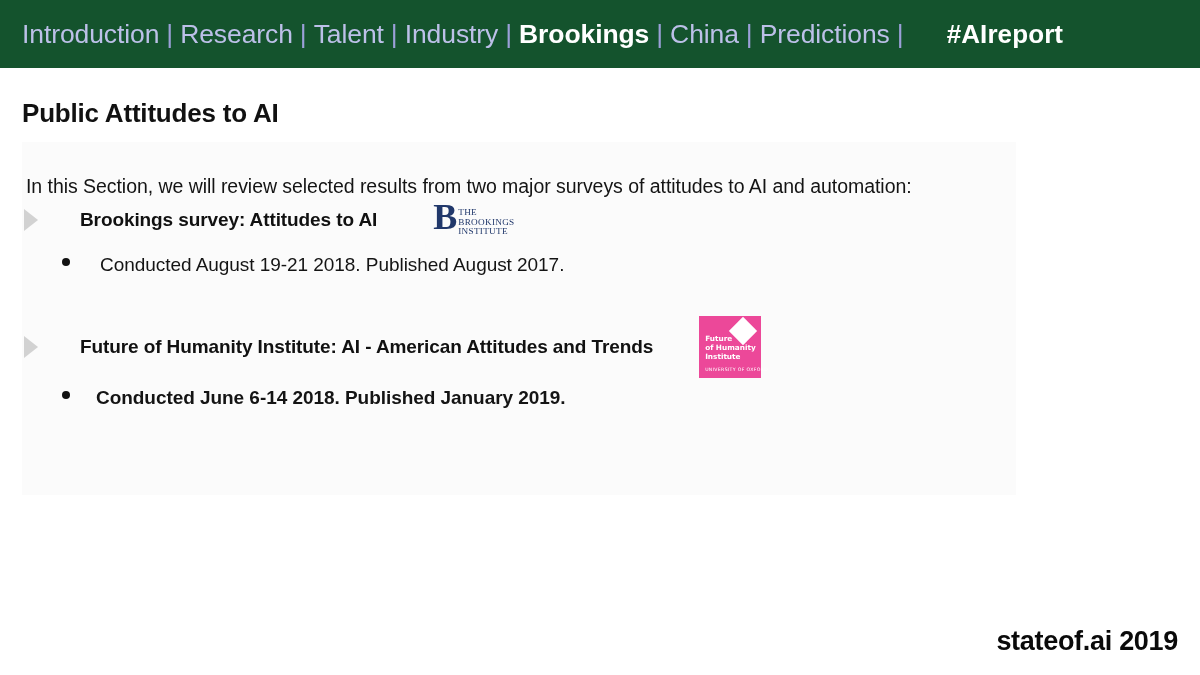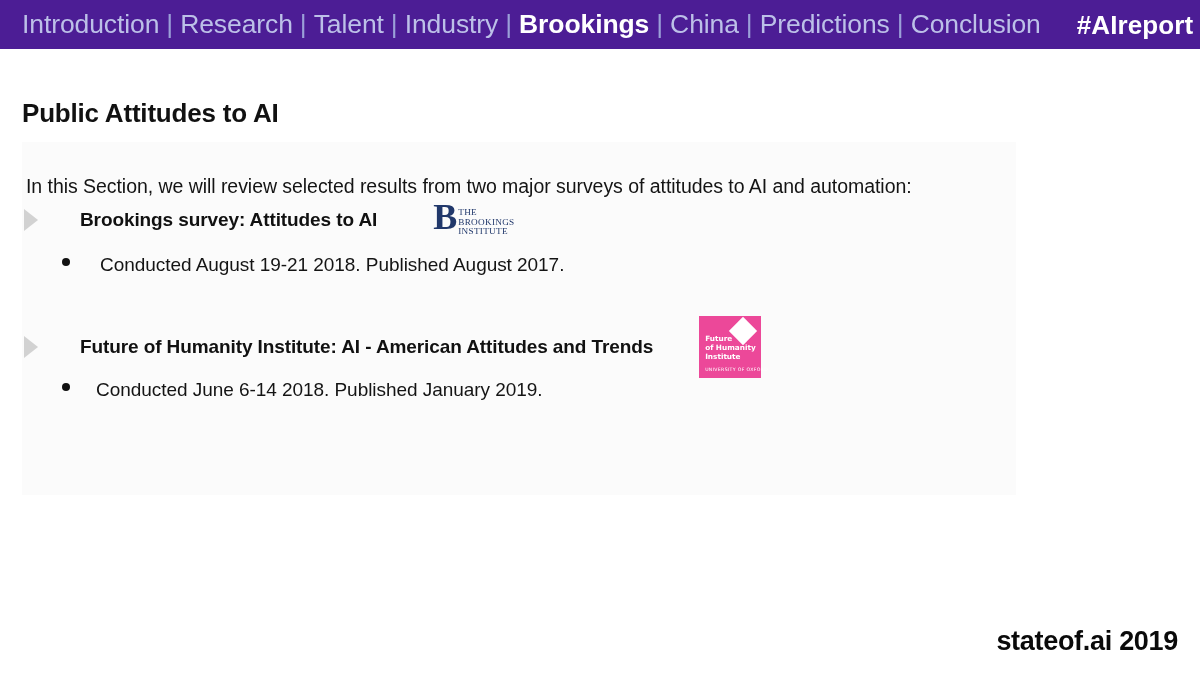"Introduction" .navbar { background: #4c1d95 -> #14532d; height: 49px -> 68px }
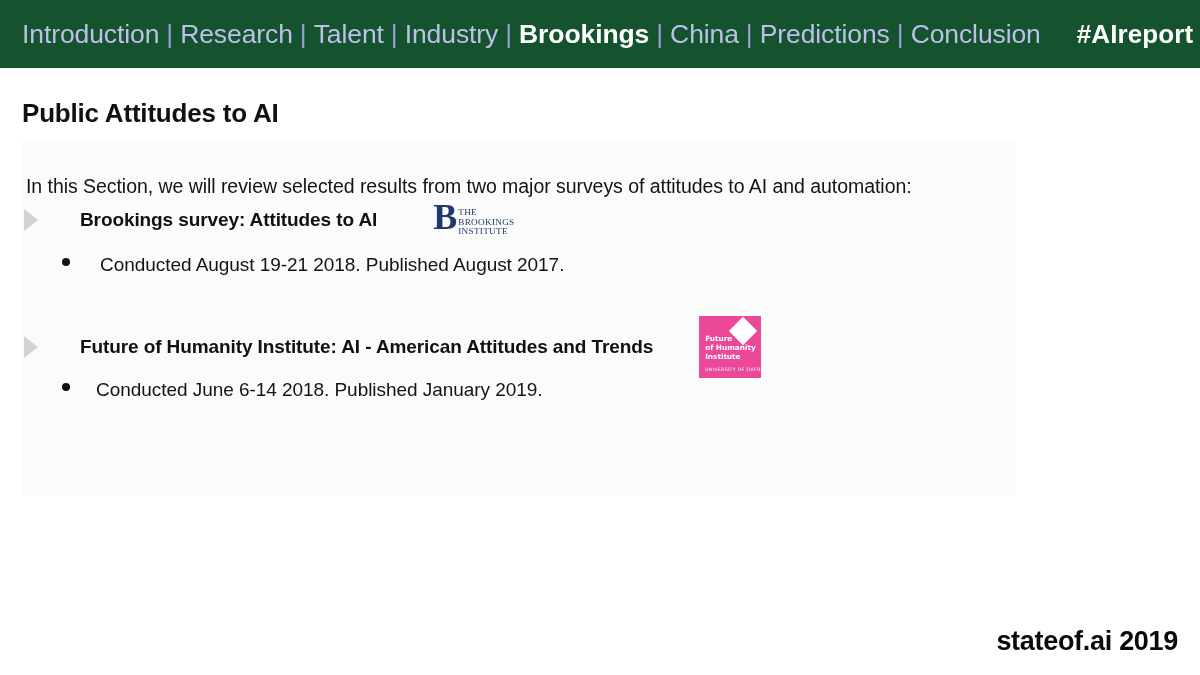"Conclusion" span.nav-link { html: <span>Conclusion</span> -> none }
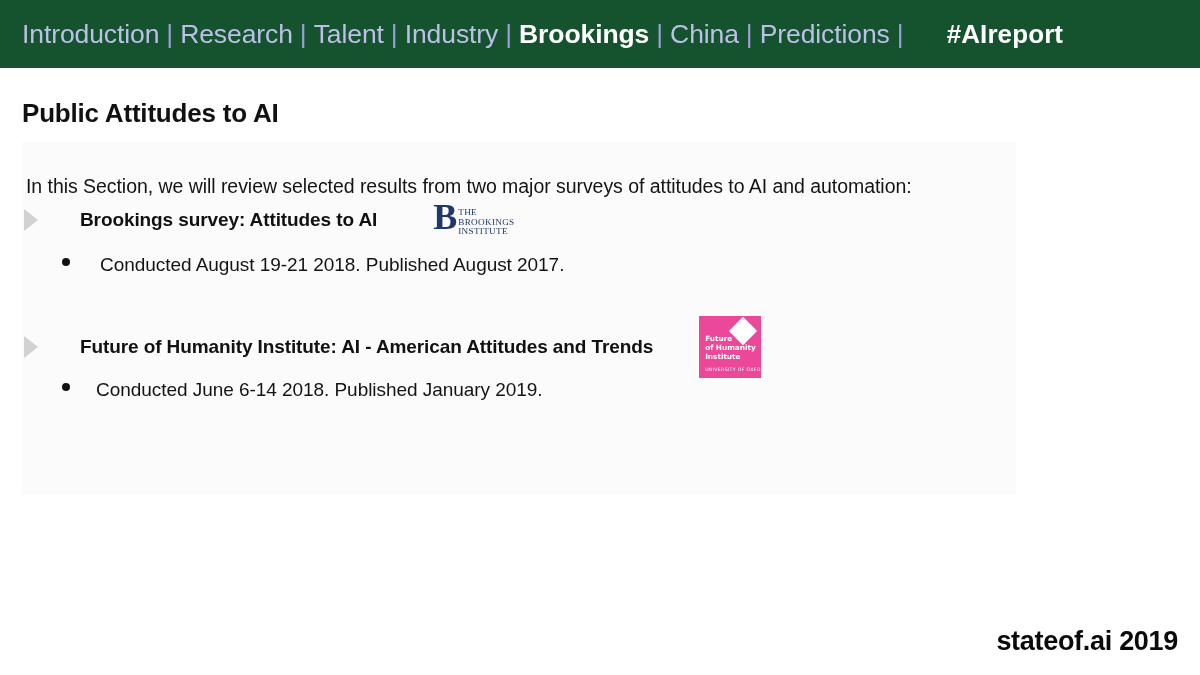"Conducted June 6-14 2018. Published" .b-second { font-weight: none -> bold; margin-top: 12px -> 20px }
